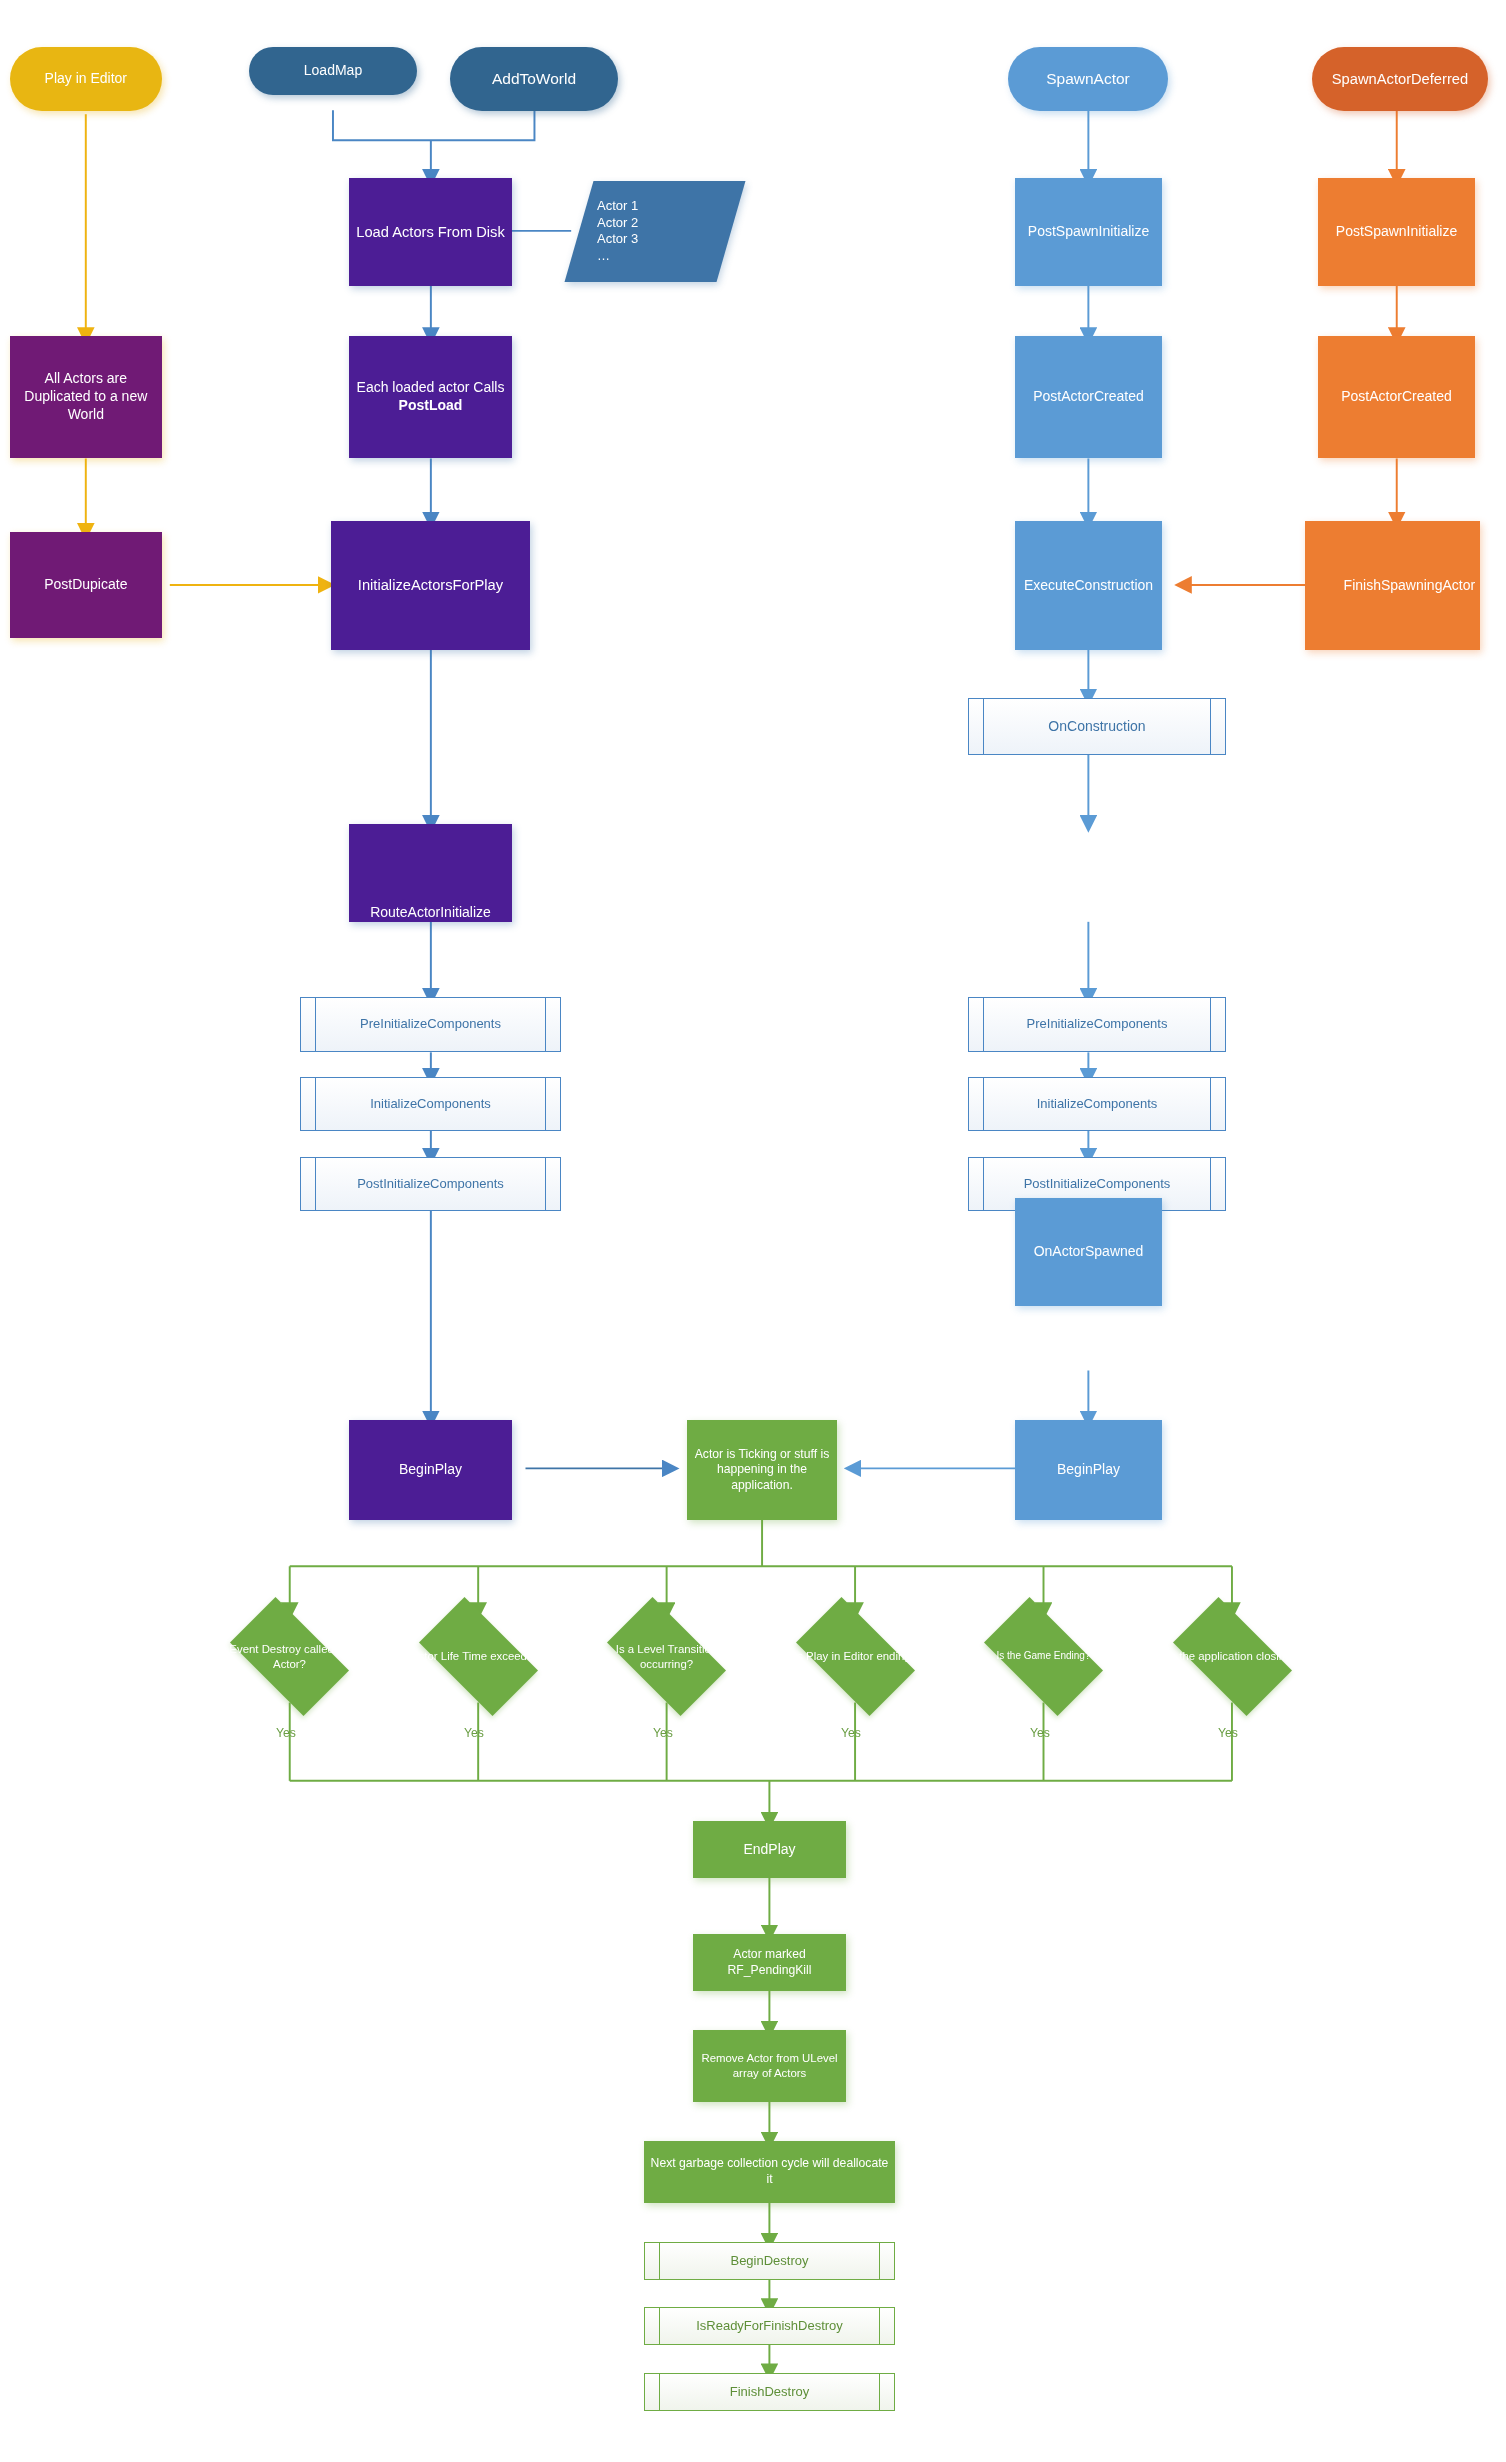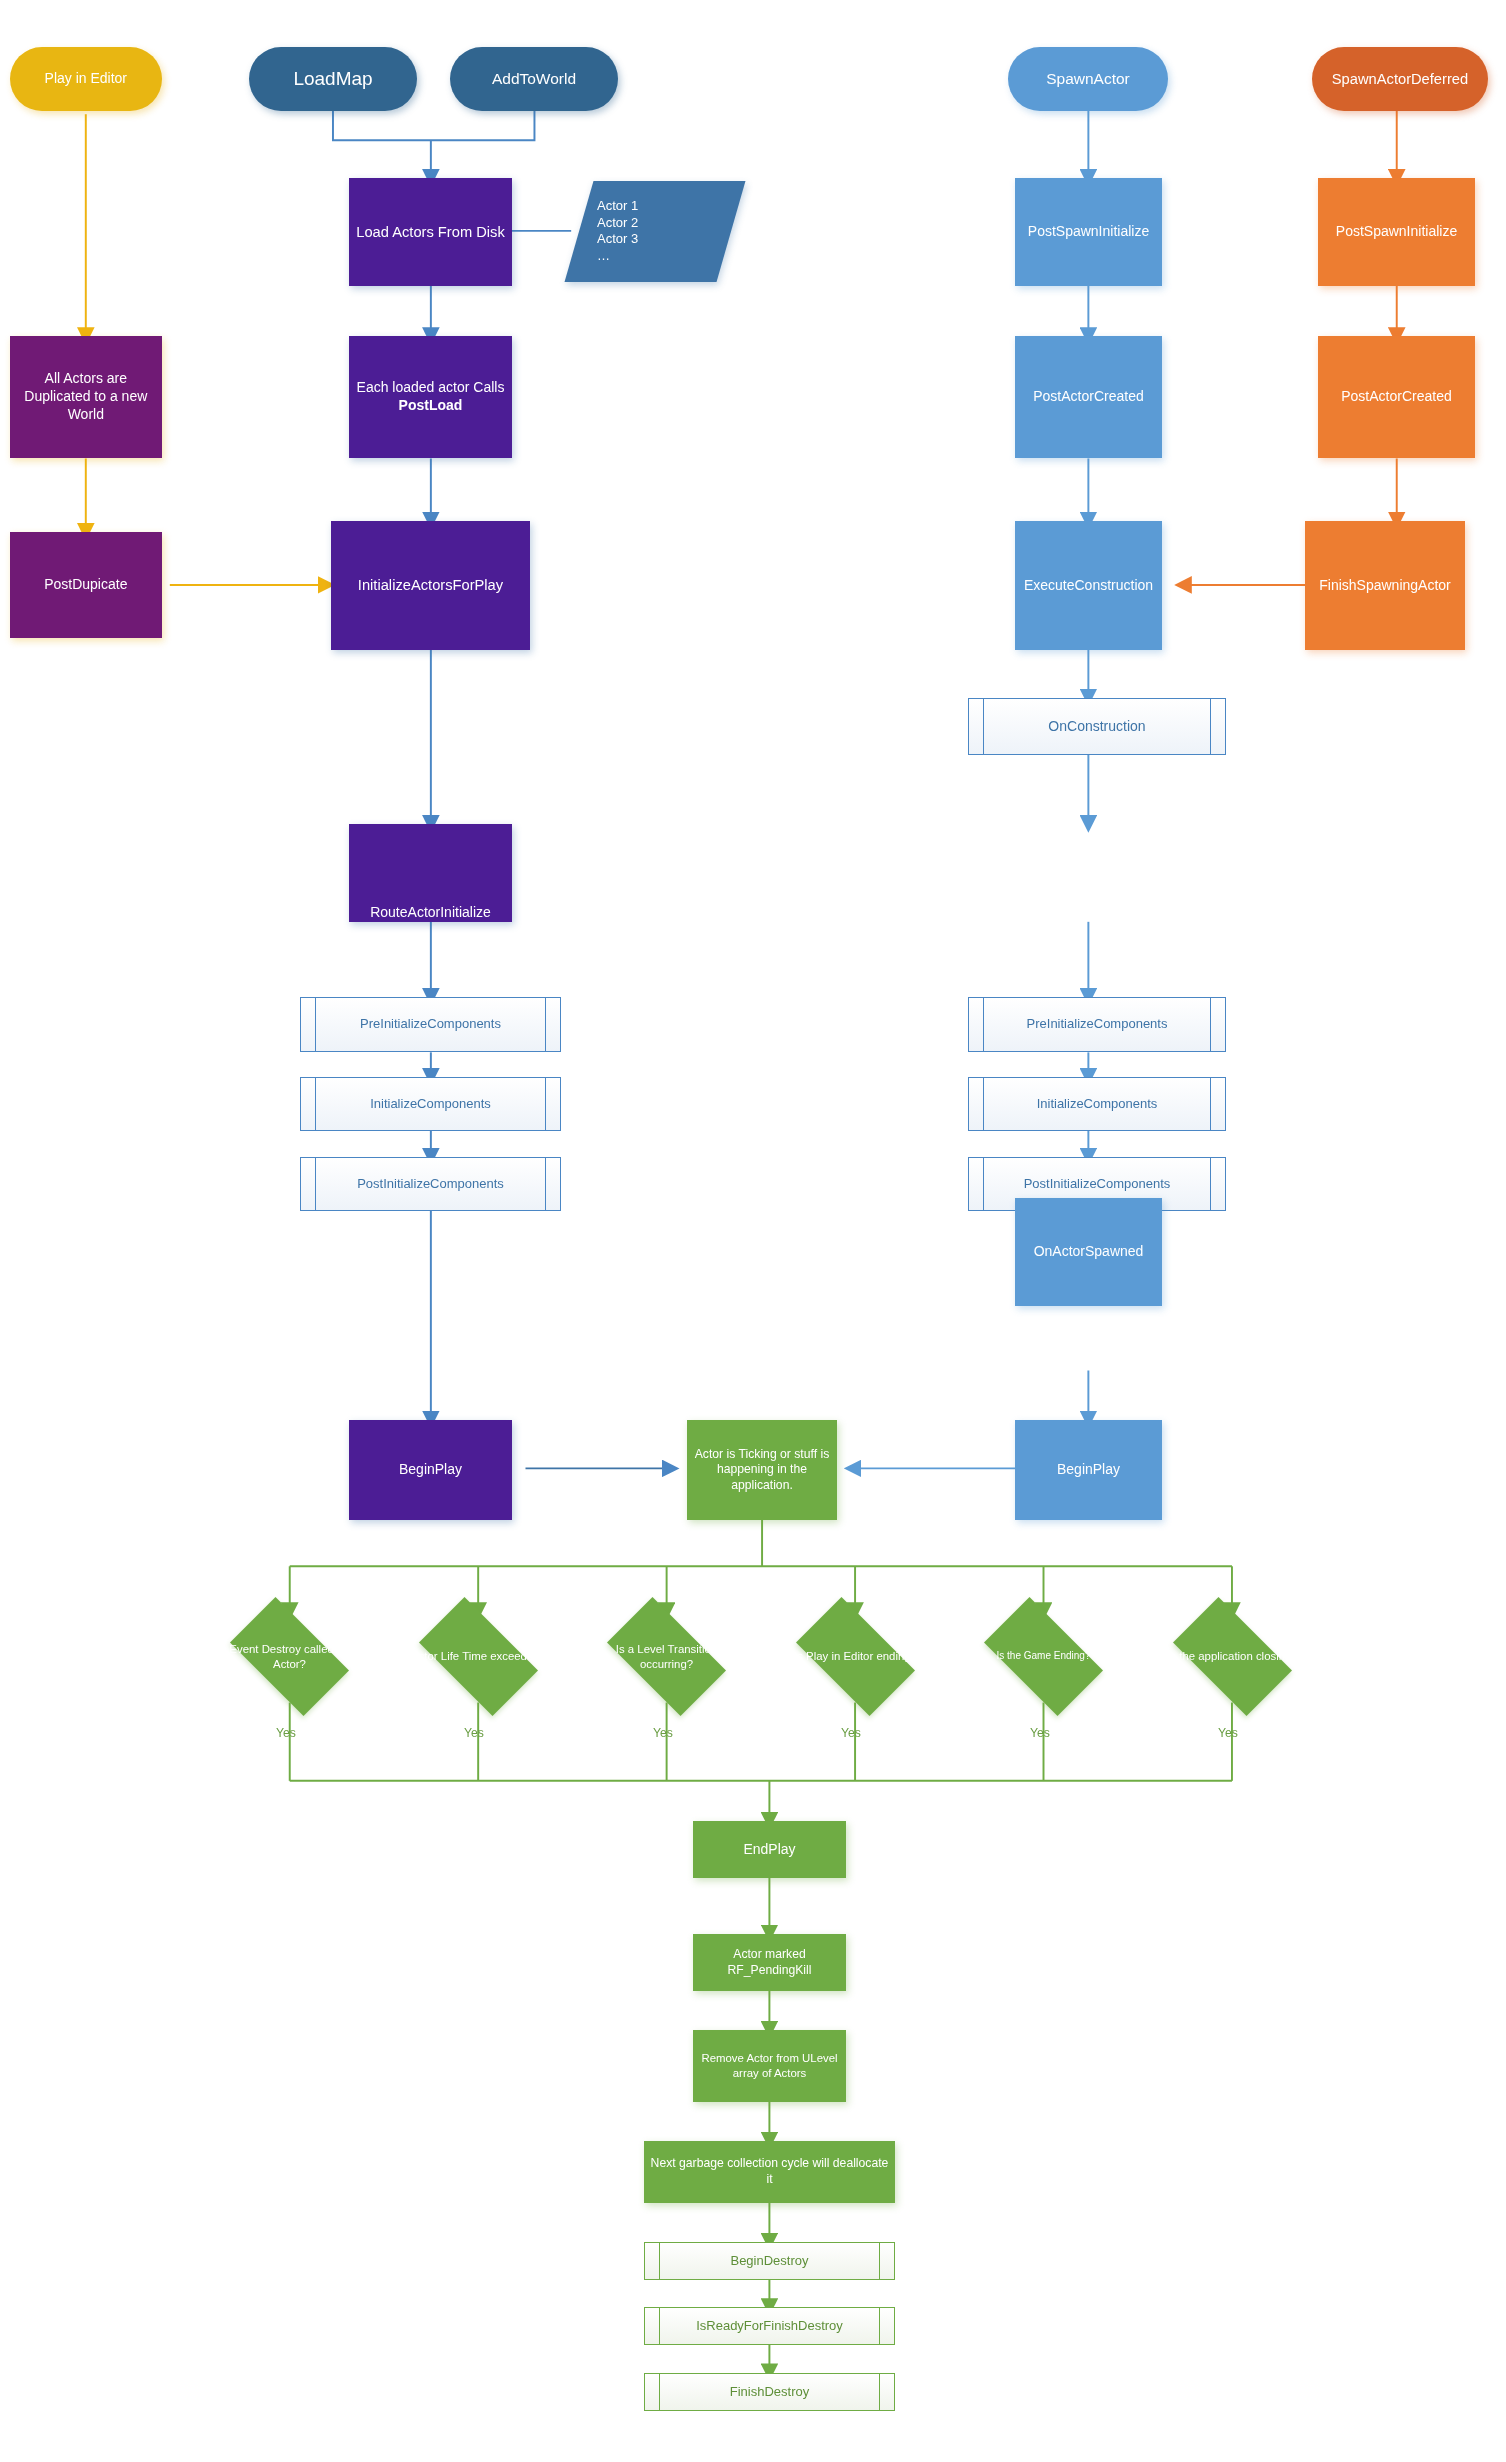"LoadMap" div.node { font-size: 19px -> 14px; height: 64px -> 48px }
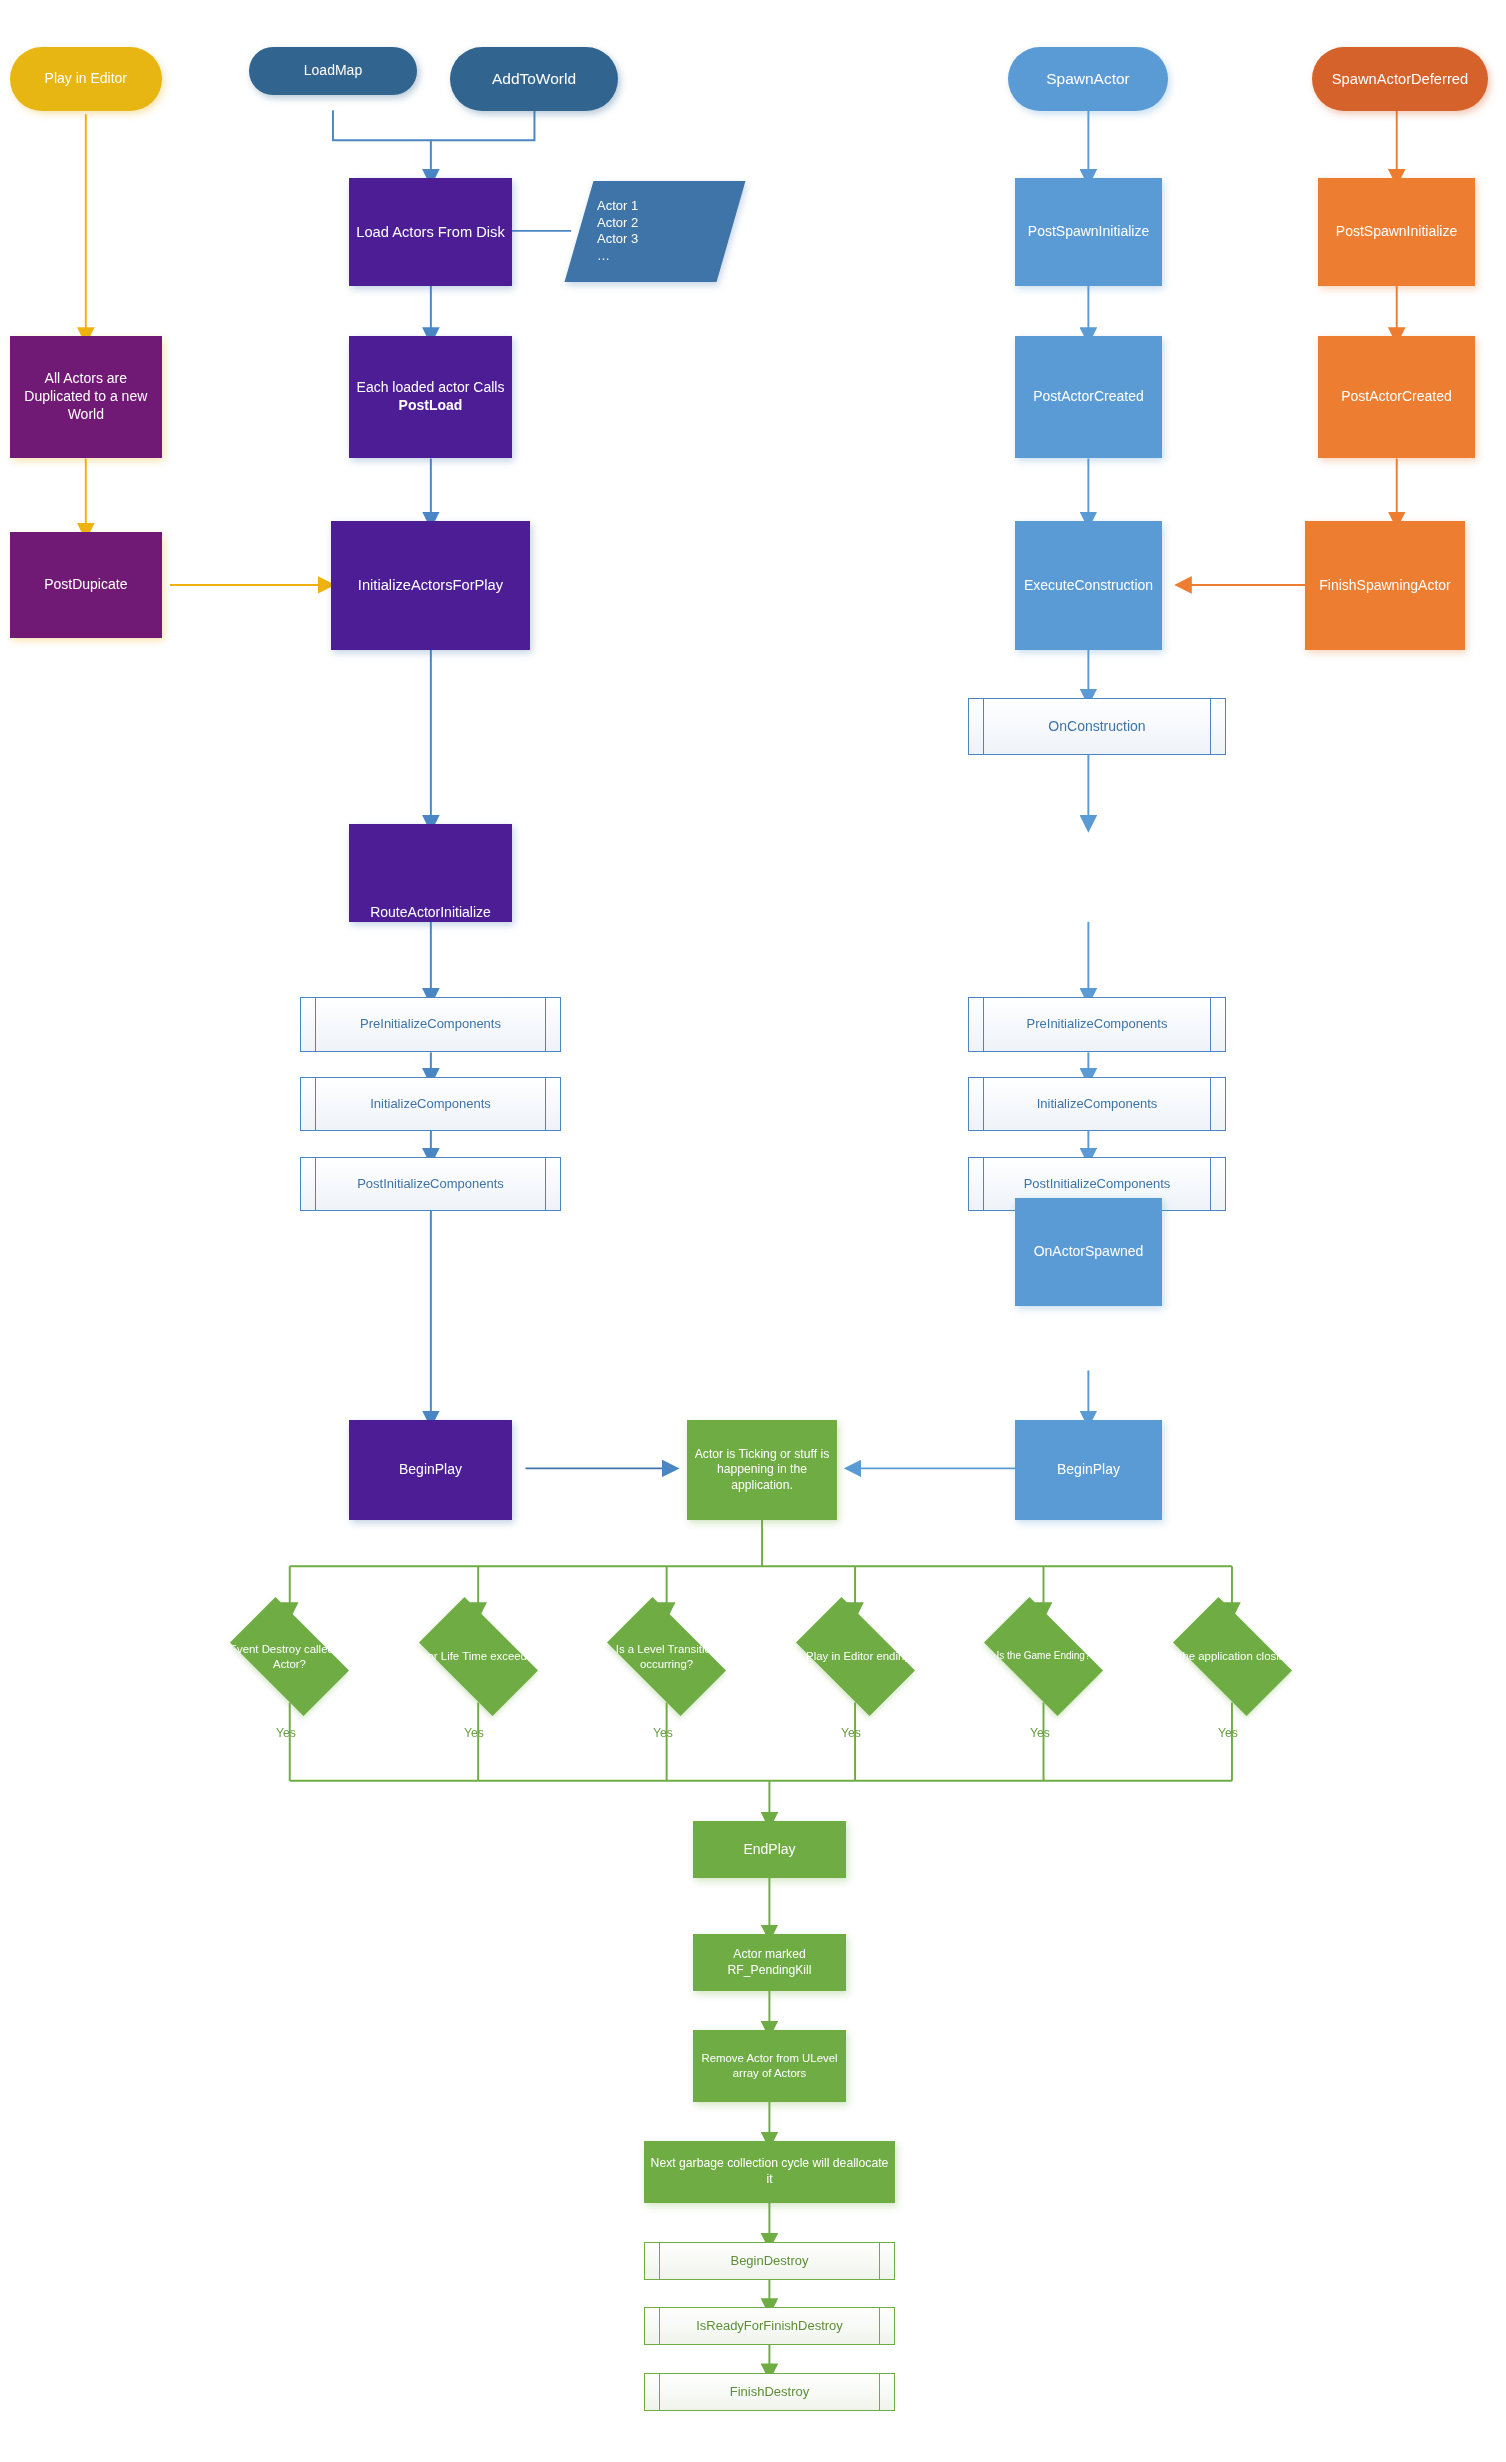"FinishSpawningActor" div.node { text-align: none -> right; width: 160px -> 175px }
